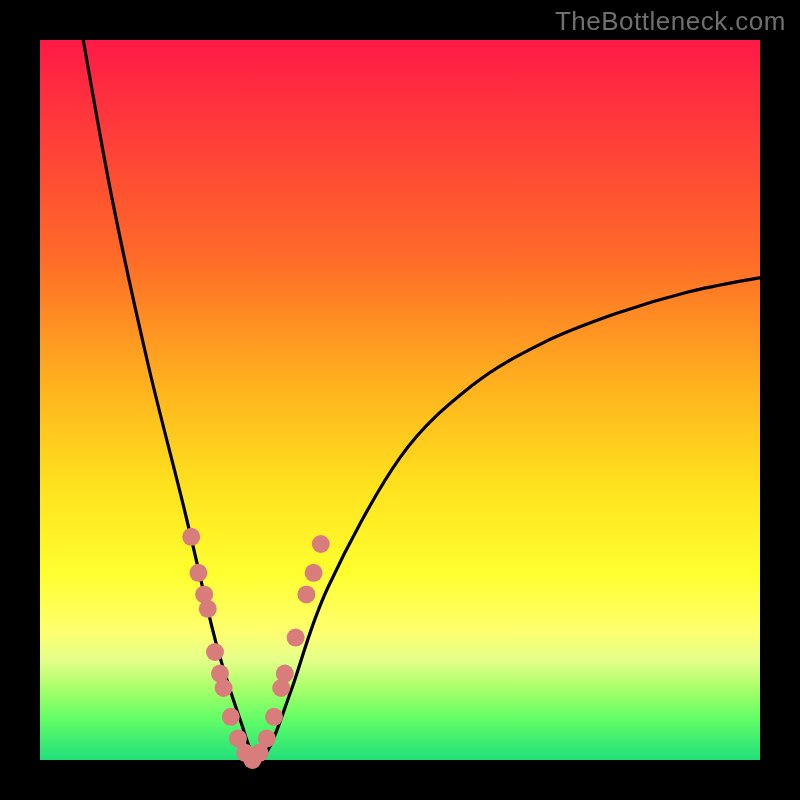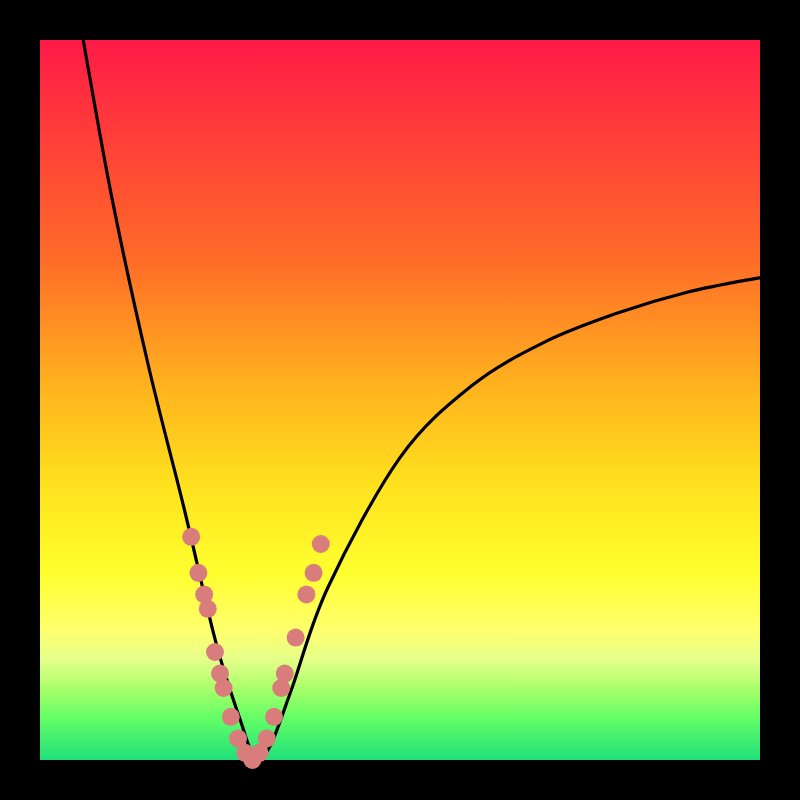"TheBottleneck.com" div.watermark { html: none -> <div>TheBottleneck.com</div> }
